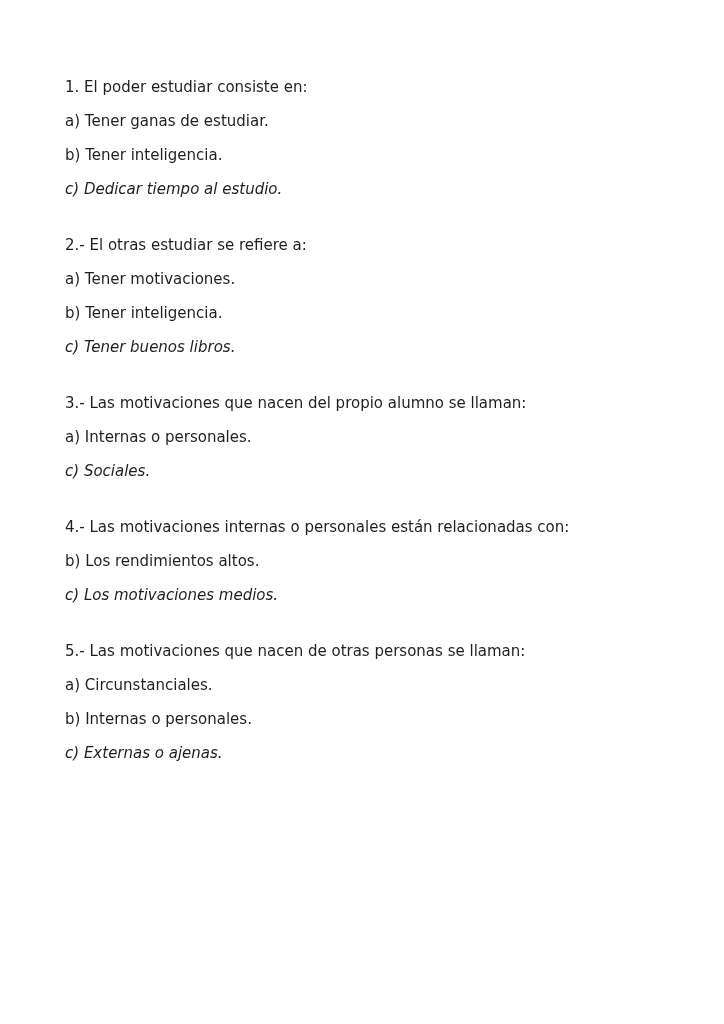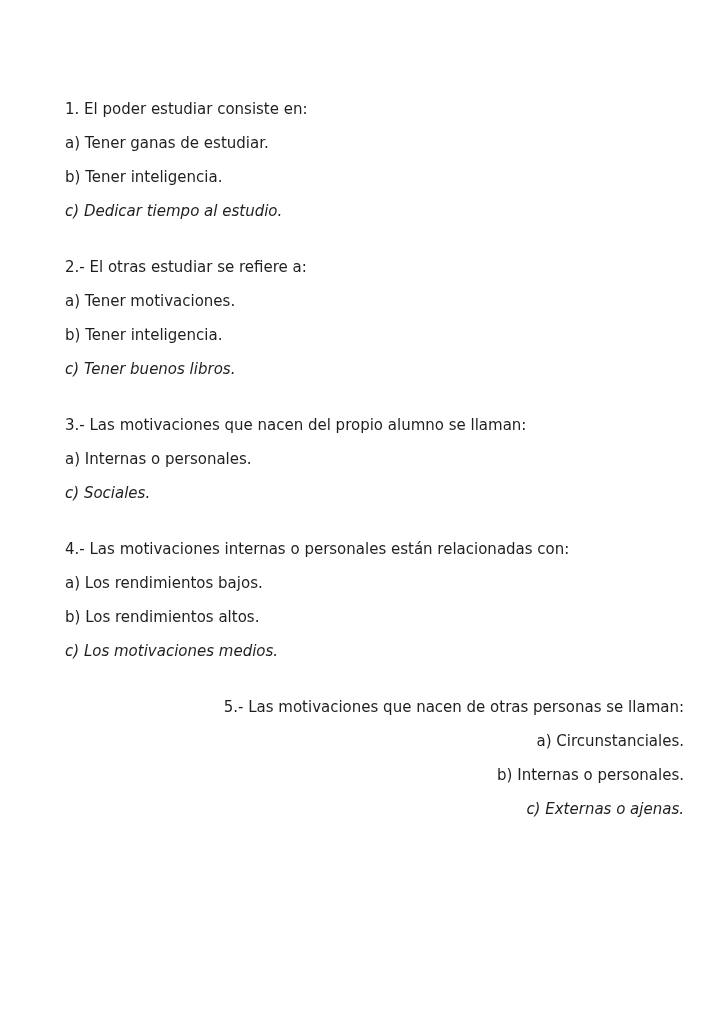"1. El poder estudiar consiste" .page { padding: 100px 40px 40px 65px -> 78px 40px 40px 65px }
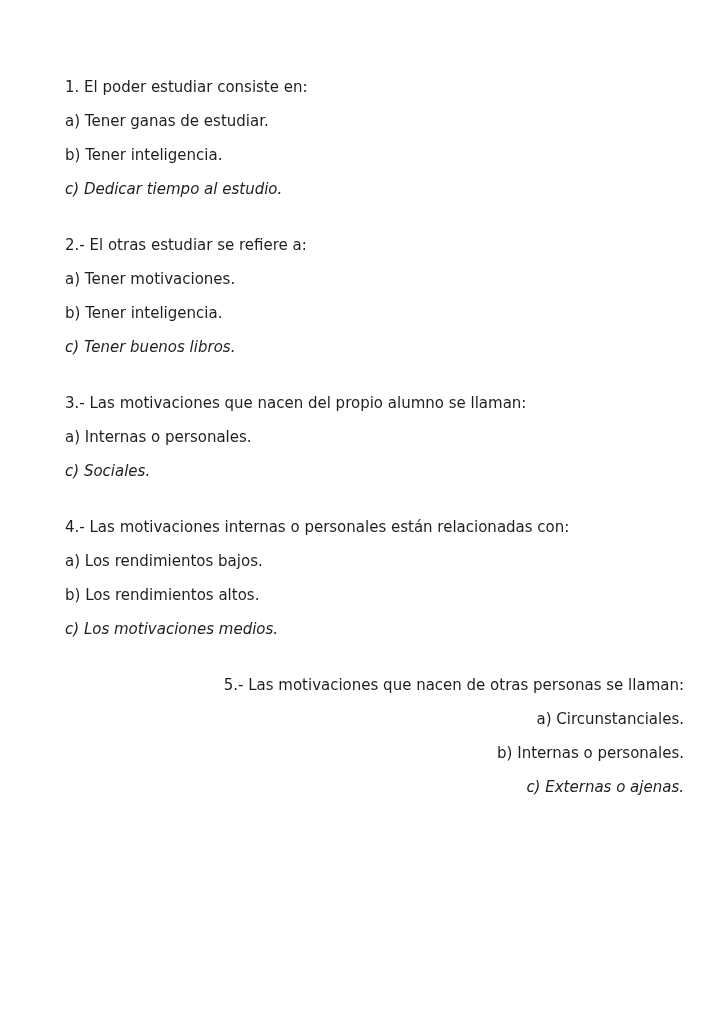"a) Los rendimientos bajos." p.line { html: <p><span>a)</span> <span>Los rendimientos bajos.</span></p> -> none }
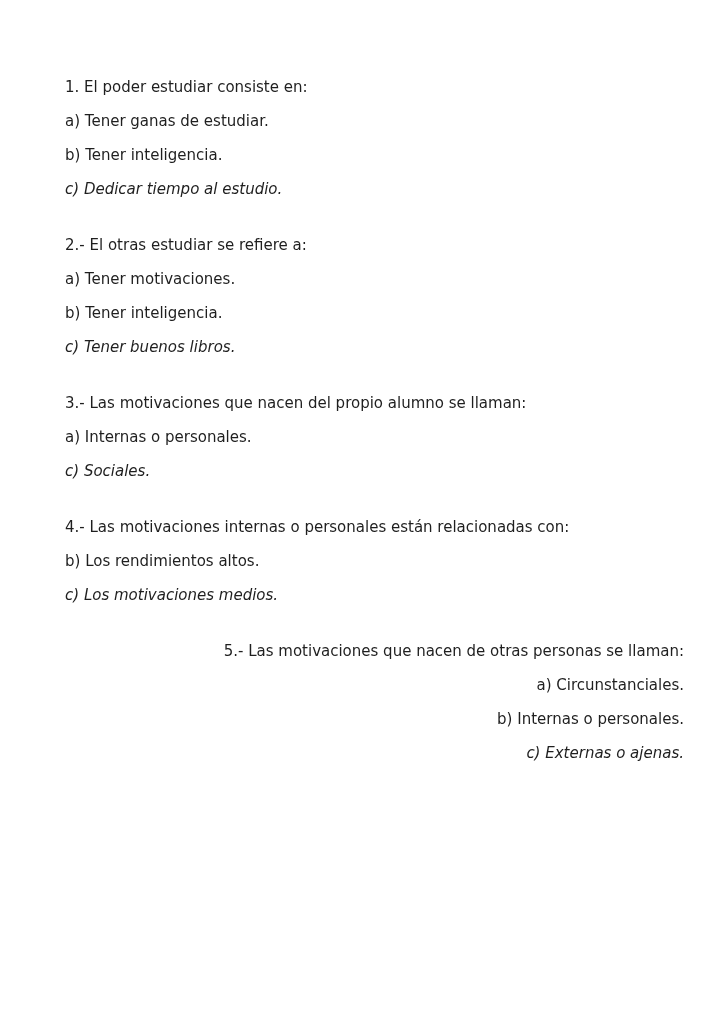"5.- Las motivaciones que nacen" .question:last-child { text-align: right -> none }
